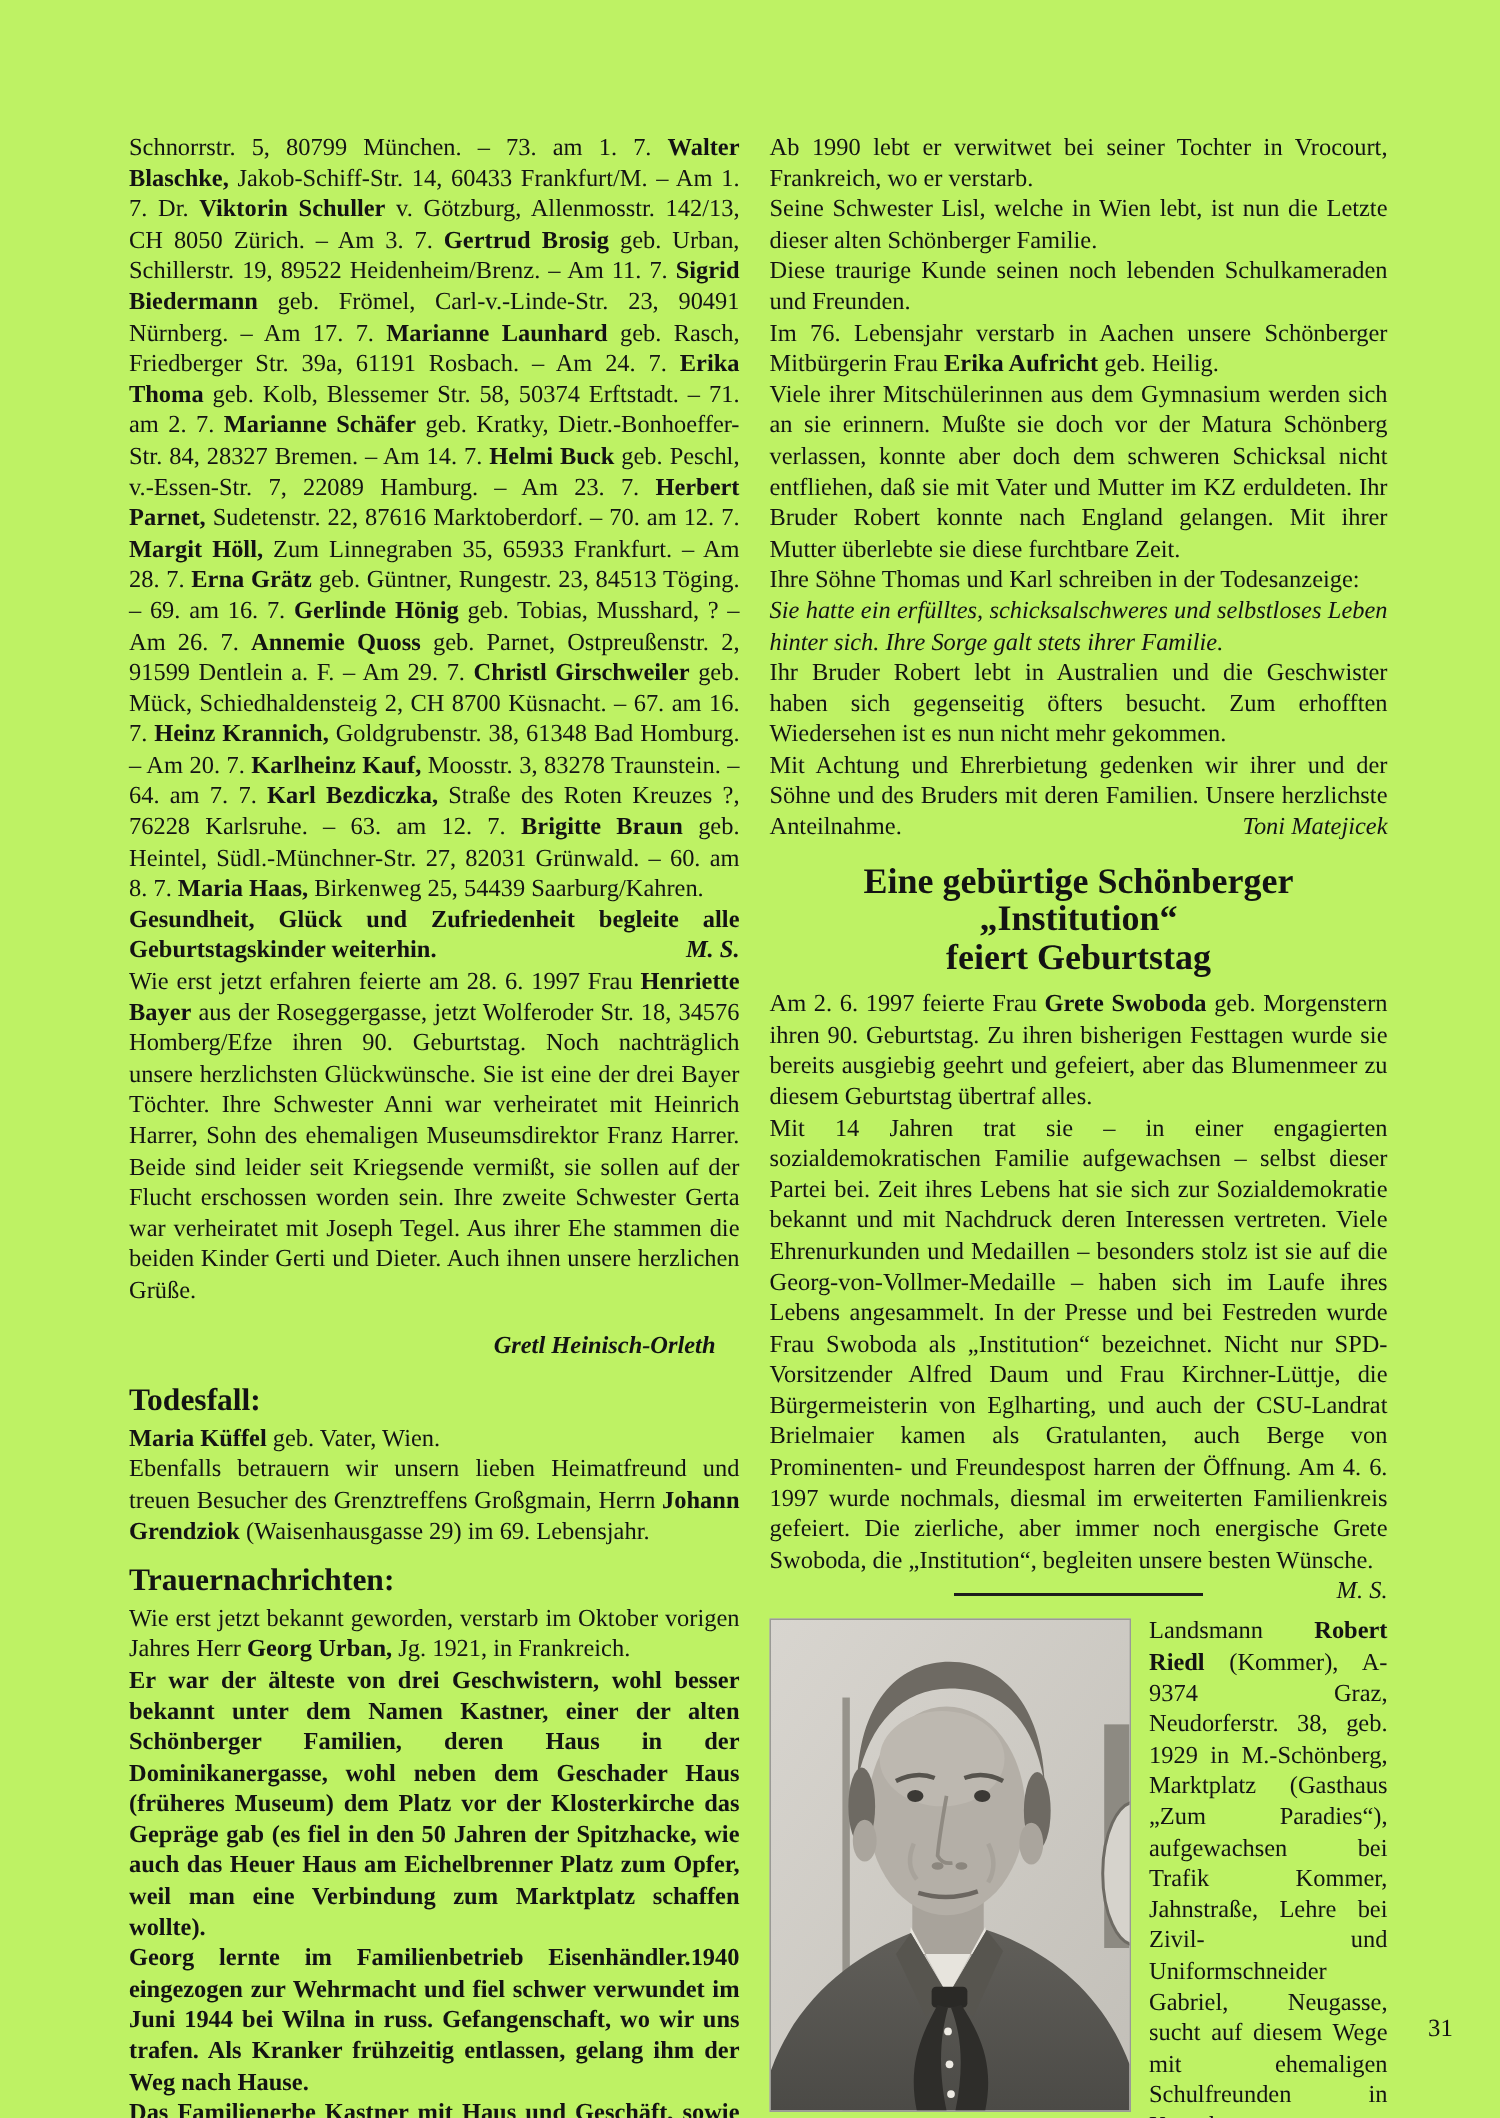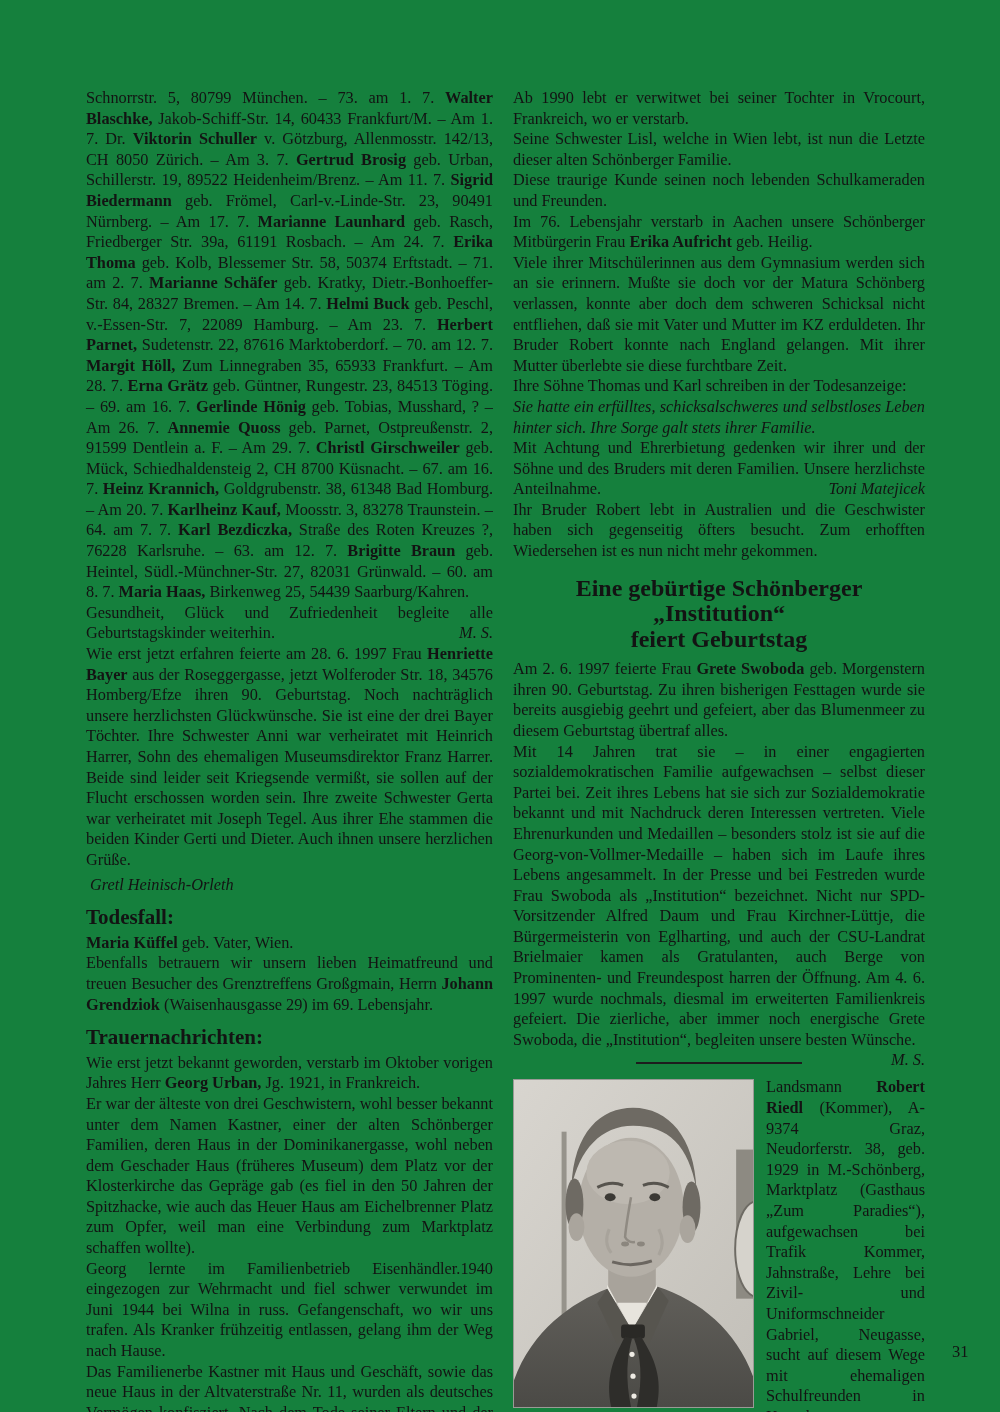"Schnorrstr. 5, 80799 München. –" .page { background: #15803d -> #bef264 }
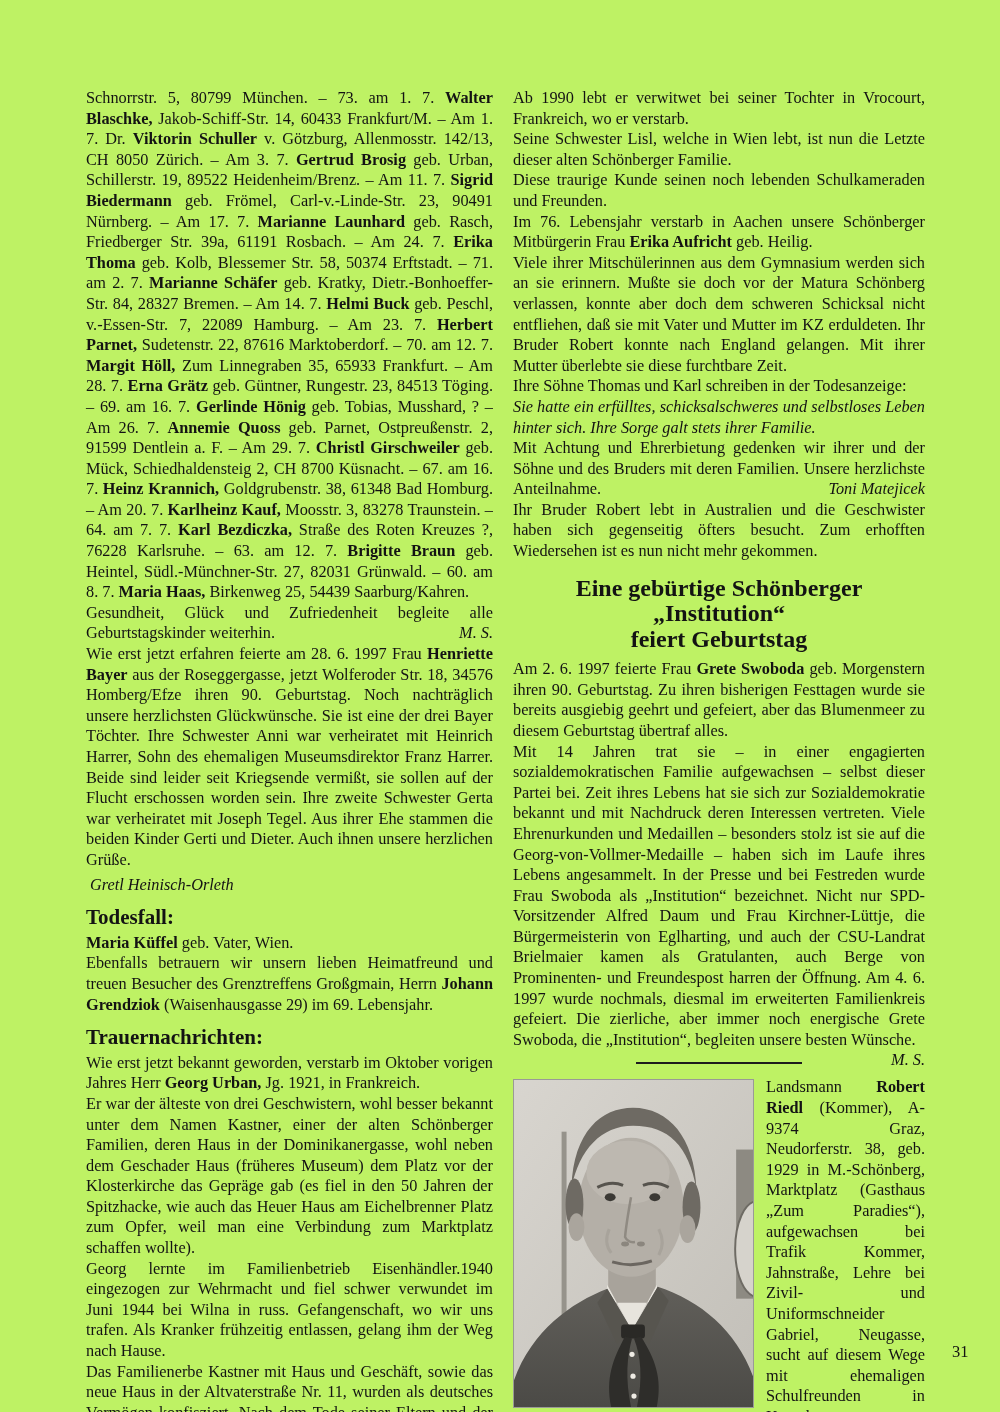"Mit Achtung und Ehrerbietung gedenken" p.blk { order: before "Ihr Bruder Robert lebt in" -> after "Ihr Bruder Robert lebt in" }
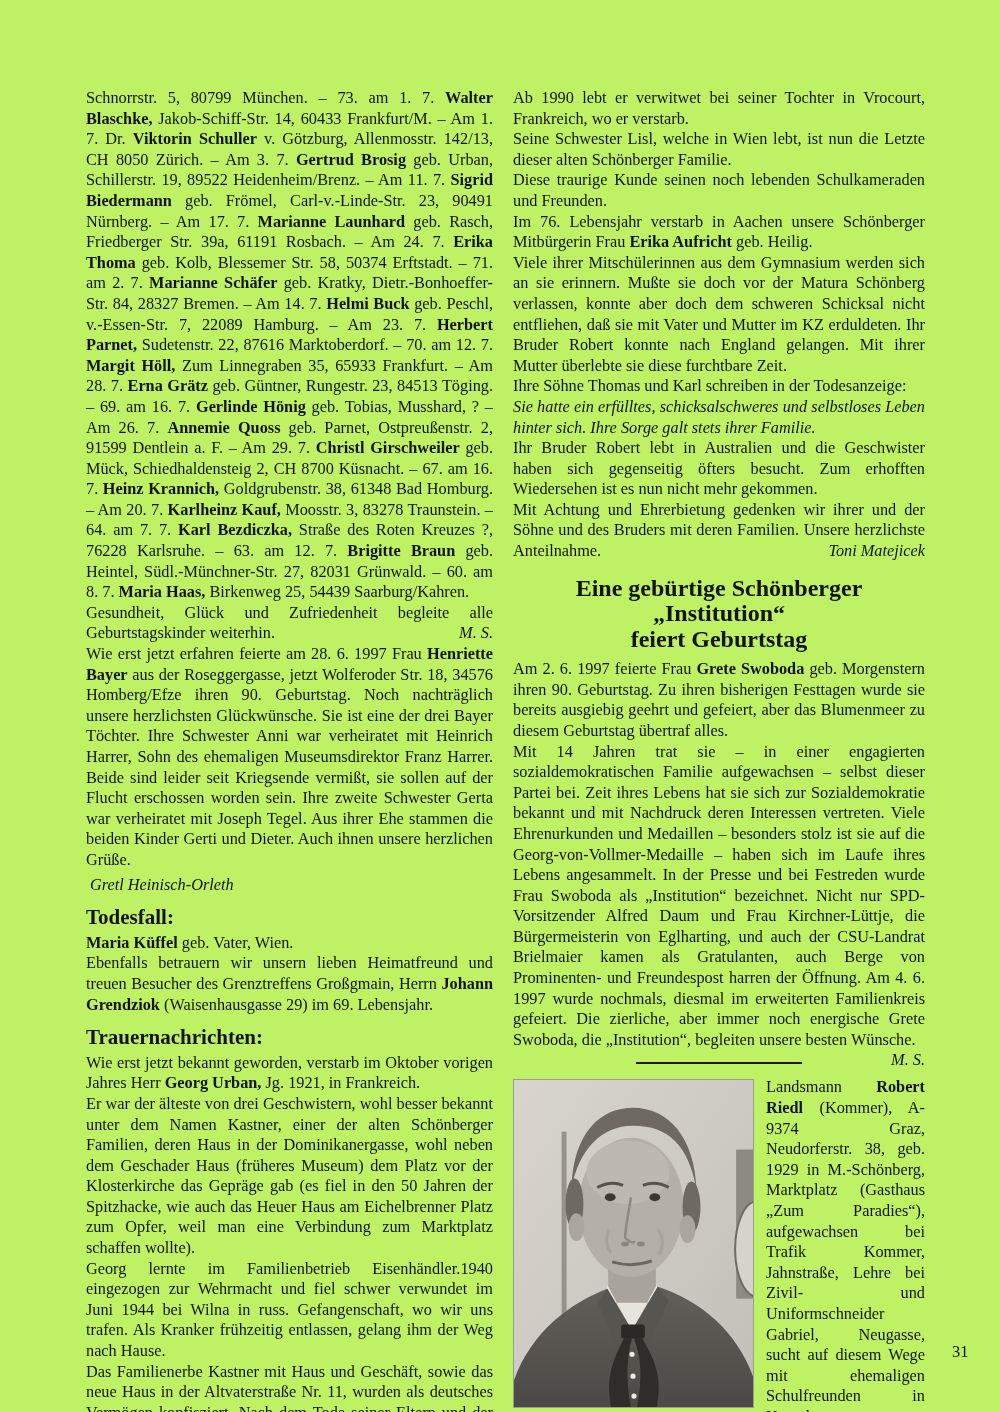"Gesundheit, Glück und Zufriedenheit" .gap-sm { font-weight: none -> bold }
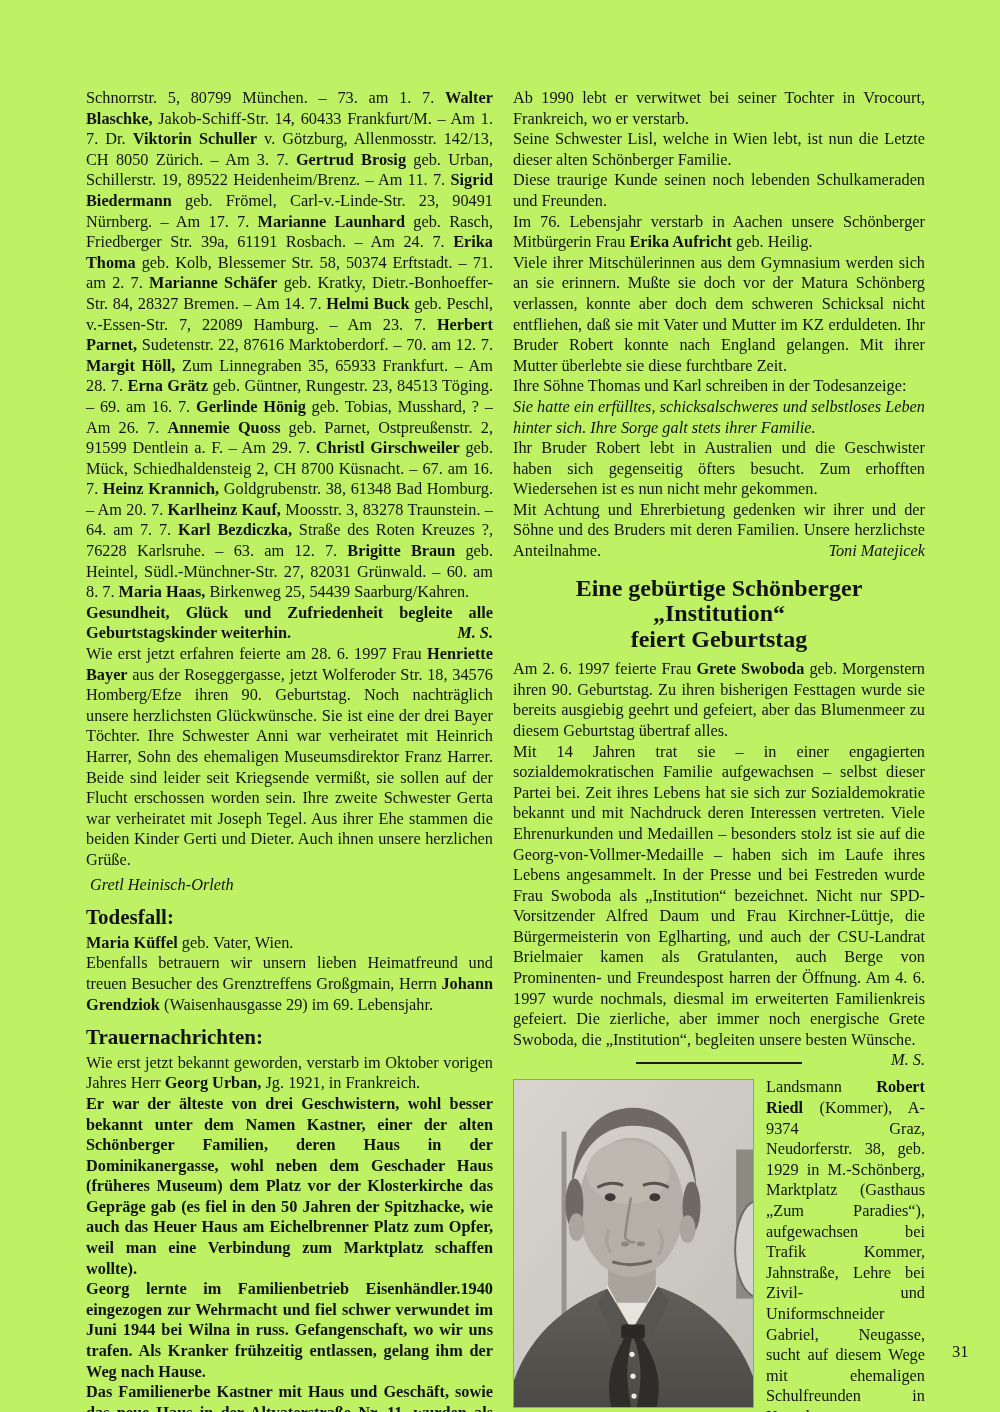"Gretl Heinisch-Orleth" p.sigline { font-weight: none -> bold; margin: 4px -> 16px; text-align: none -> right }
